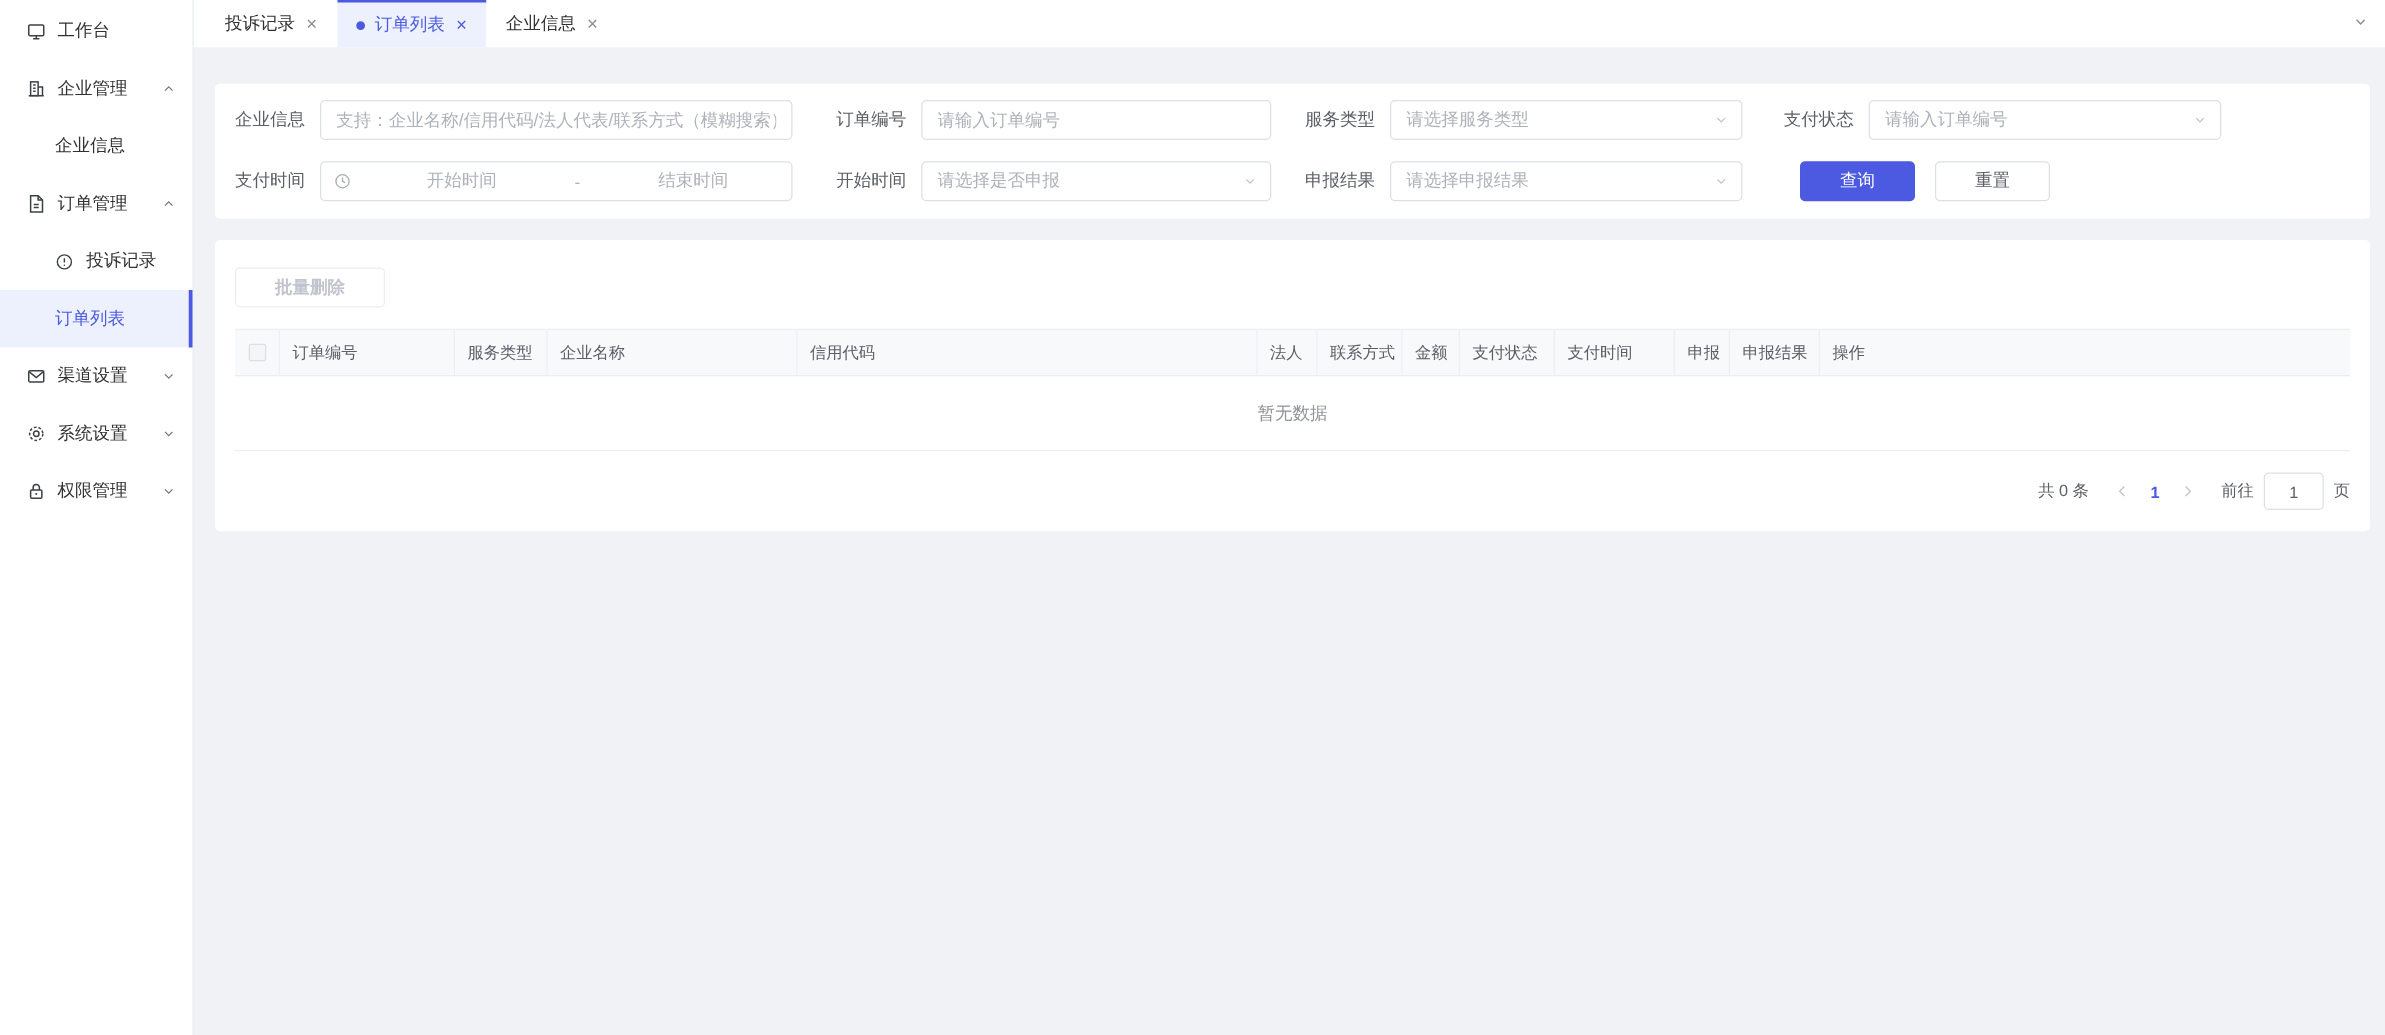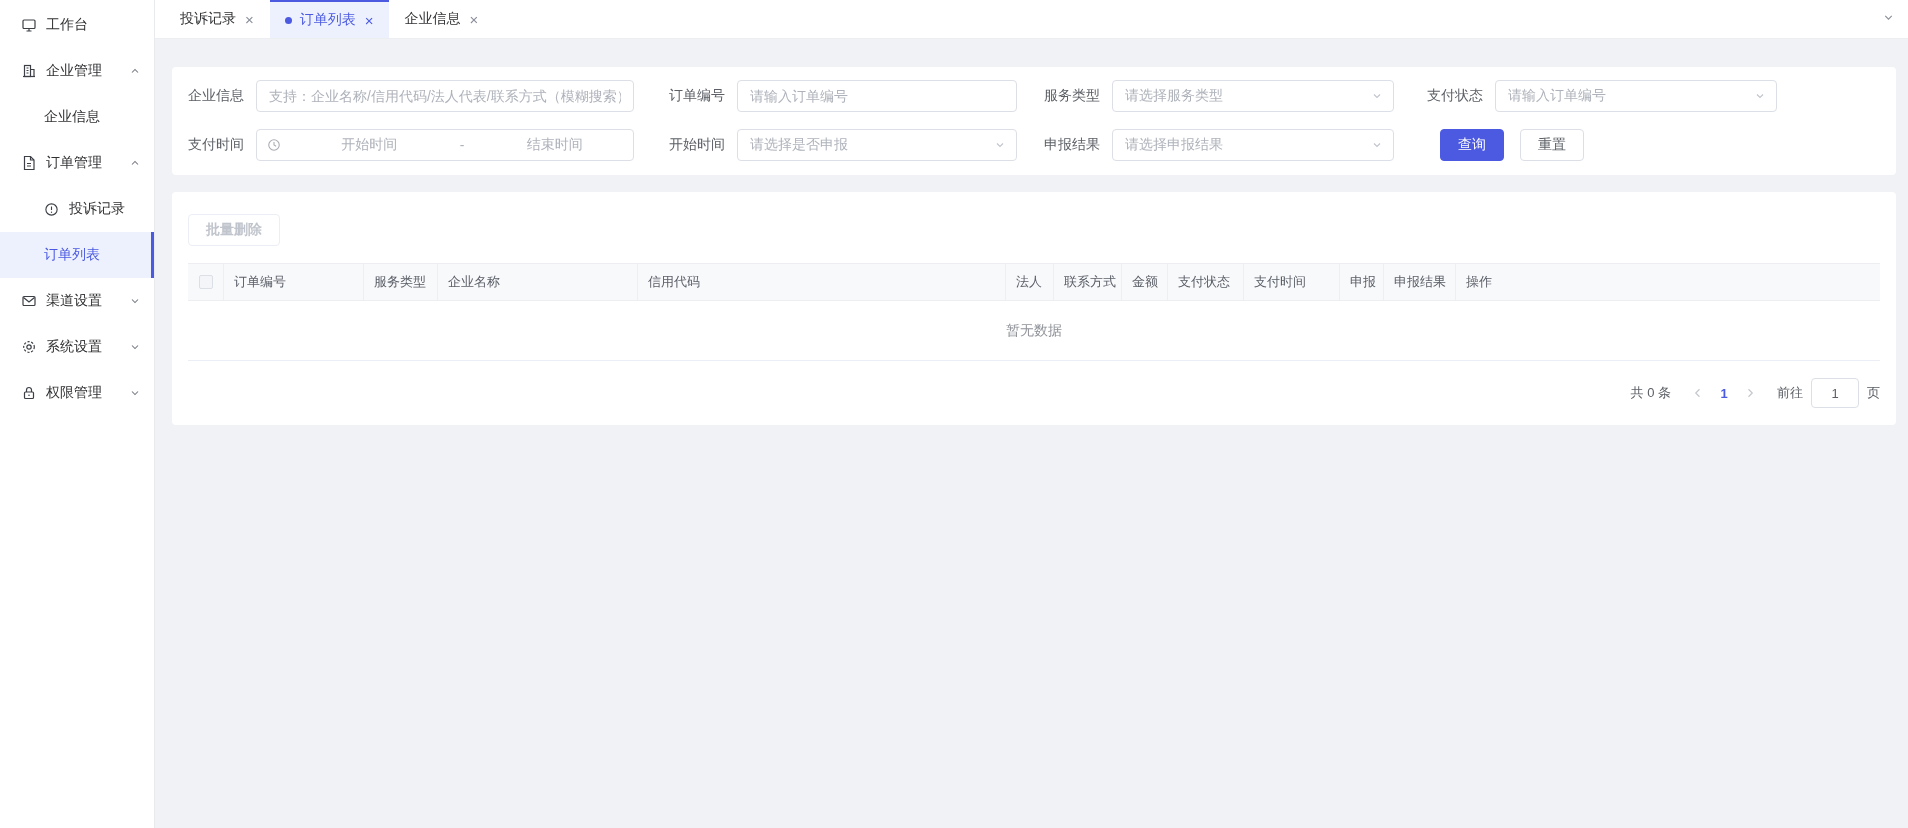"查询" .btn { padding: 0 17px -> 0 31px }
